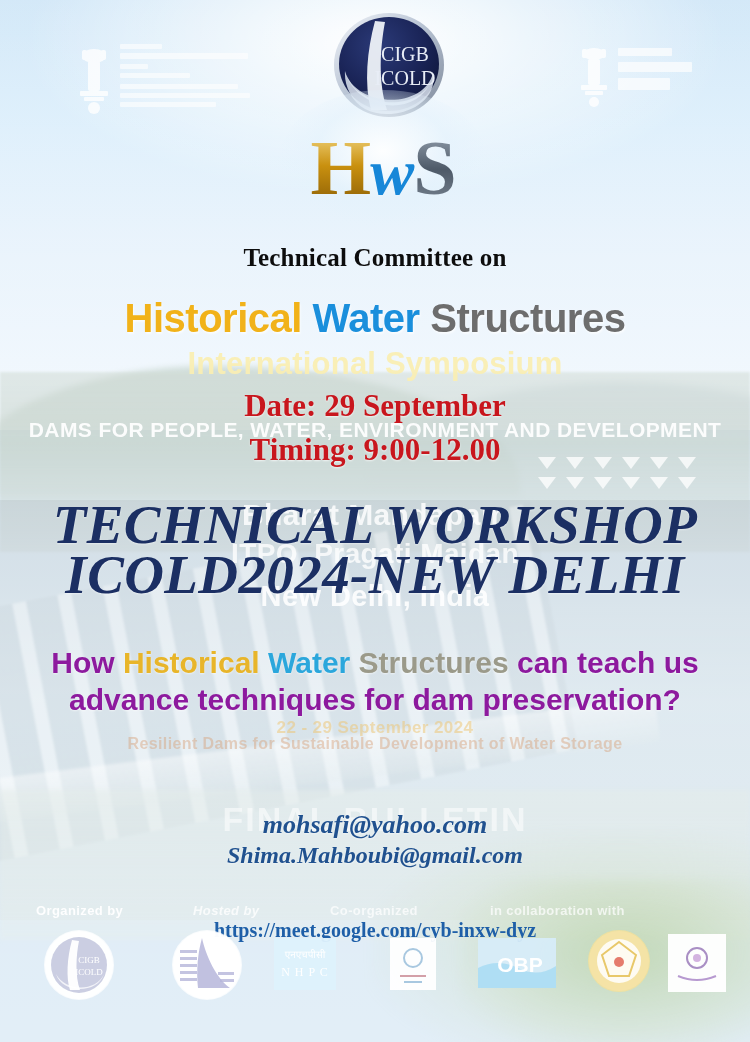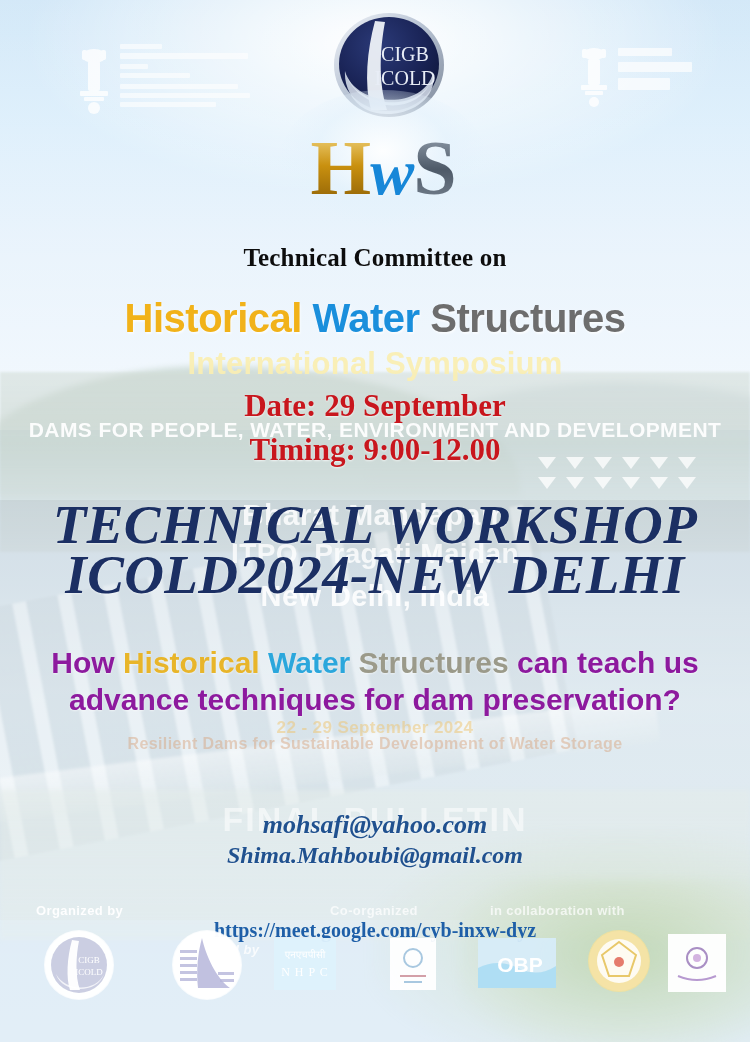"Hosted by" #ghost-hosted { top: 942px -> 903px }
